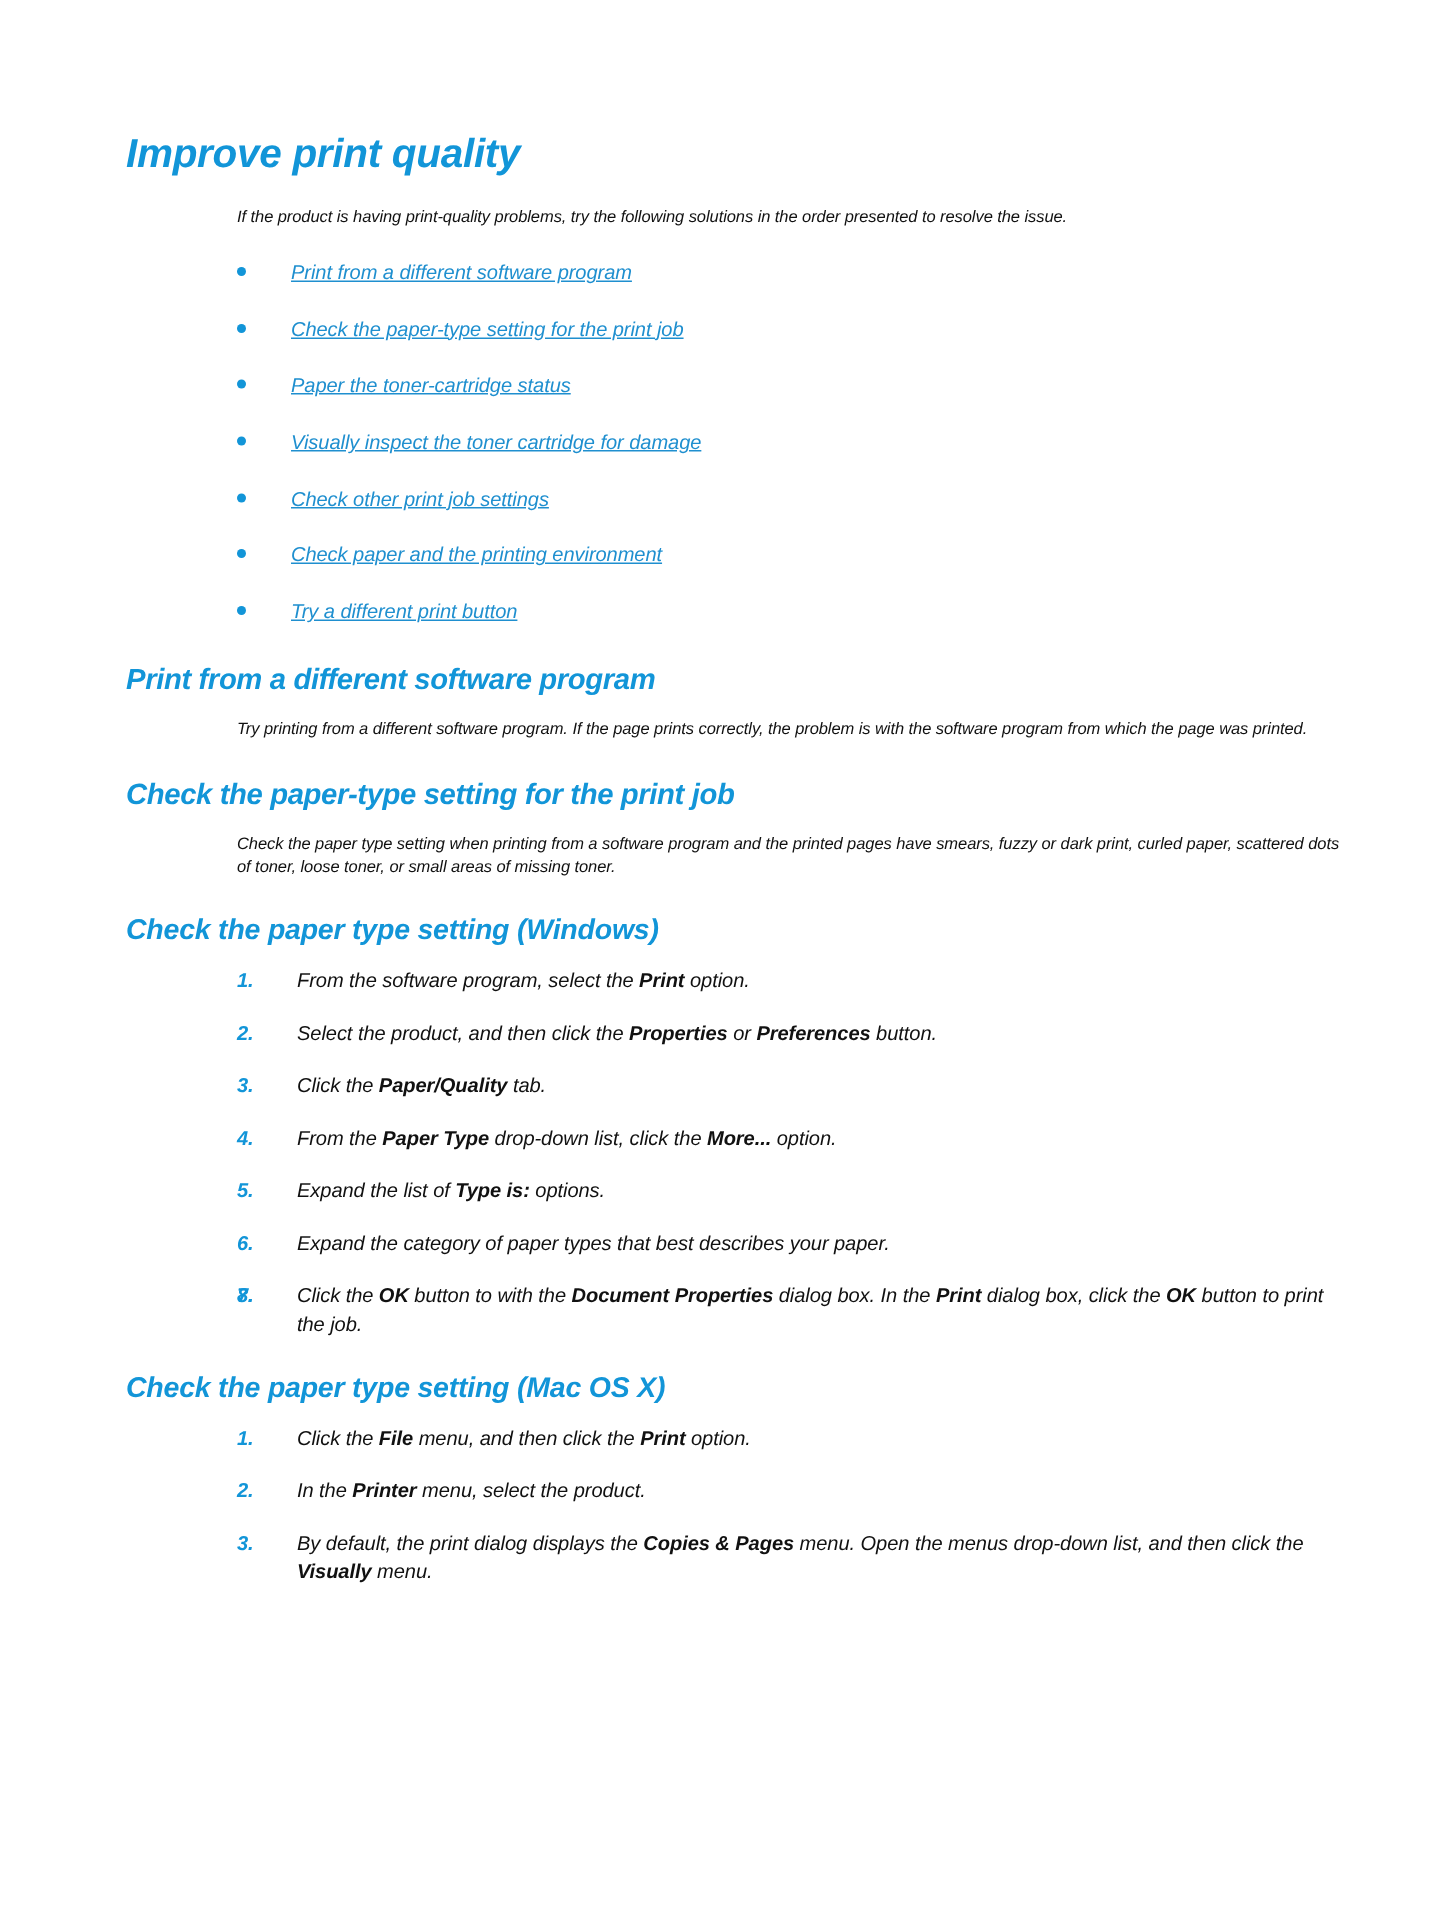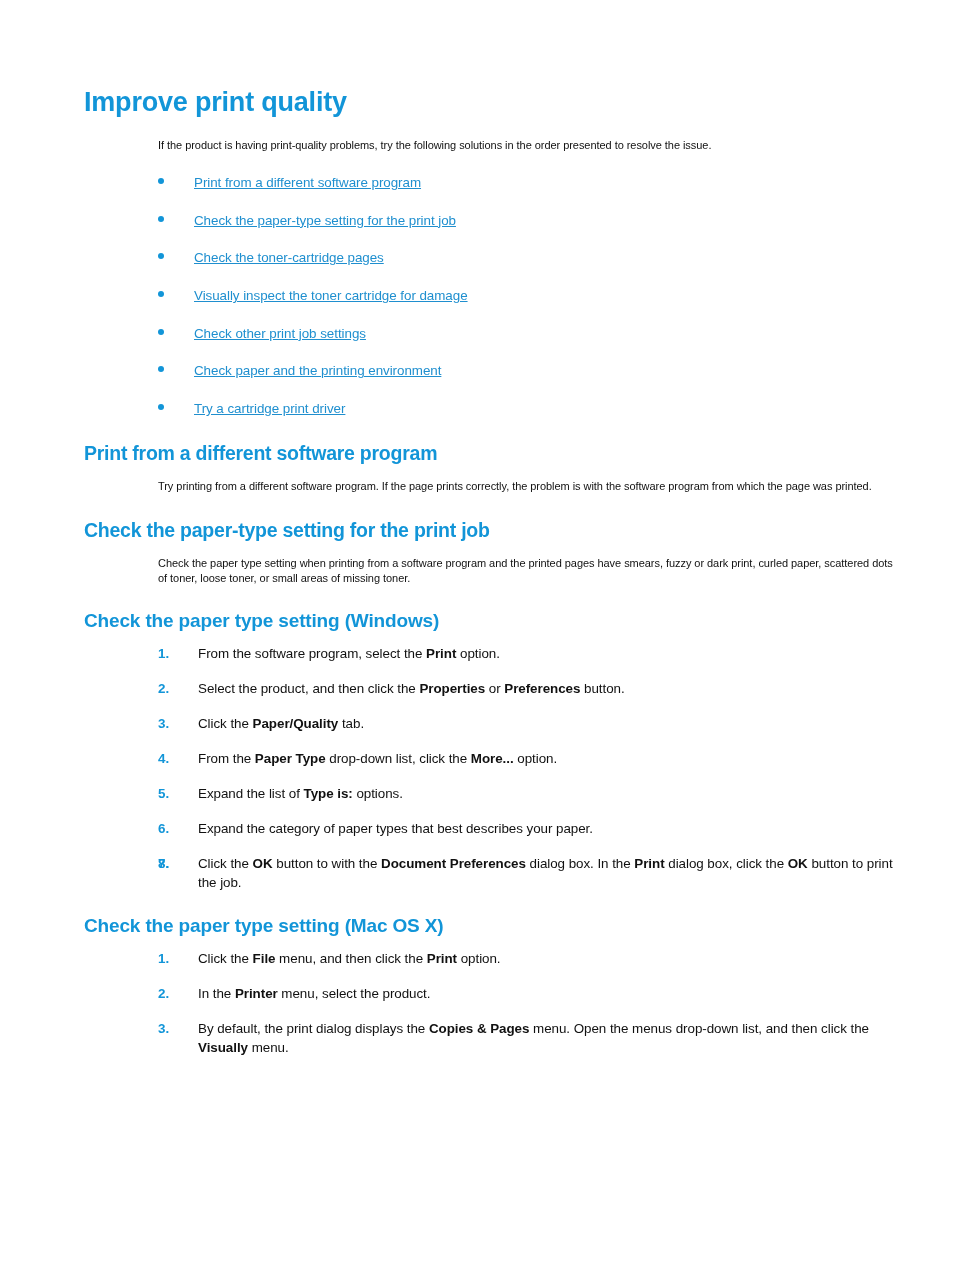"Improve print quality" .page { font-style: none -> italic }
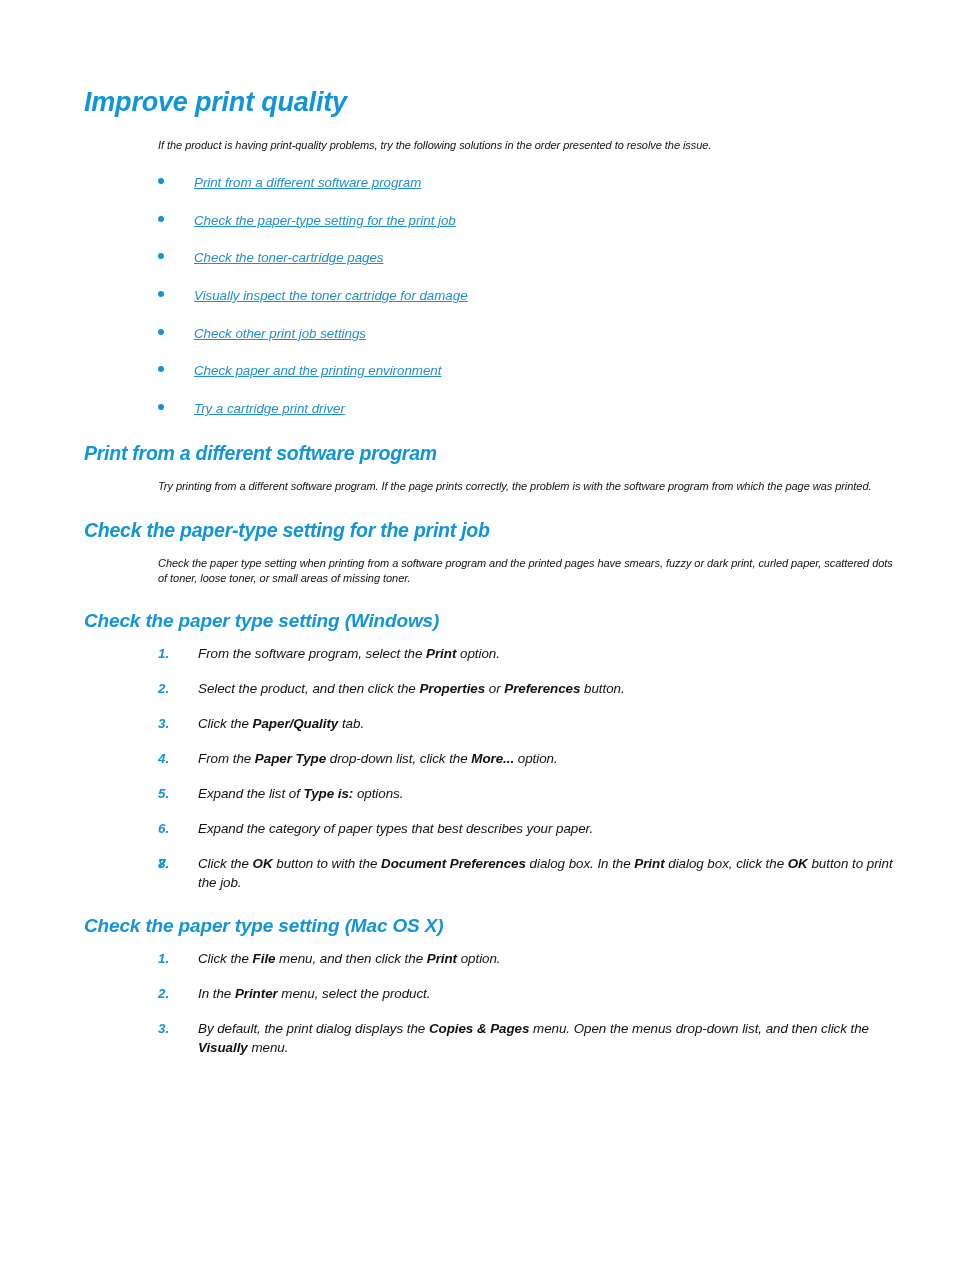"Check the toner-cartridge pages" a.xref { text: Check the toner-cartridge pages -> Paper the toner-cartridge status }
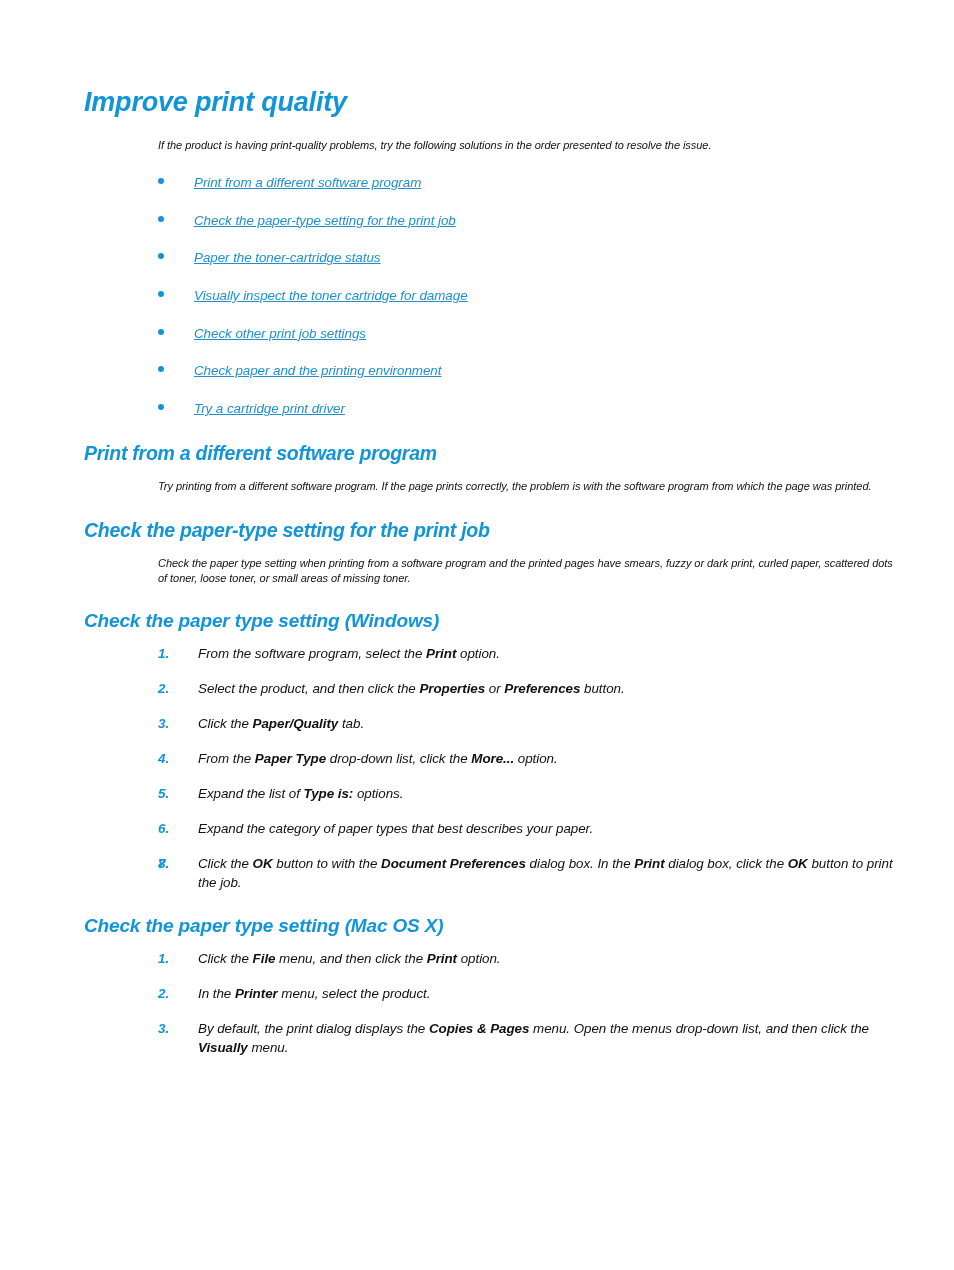"Try a cartridge print driver" a.xref { text: cartridge print driver -> different print button }
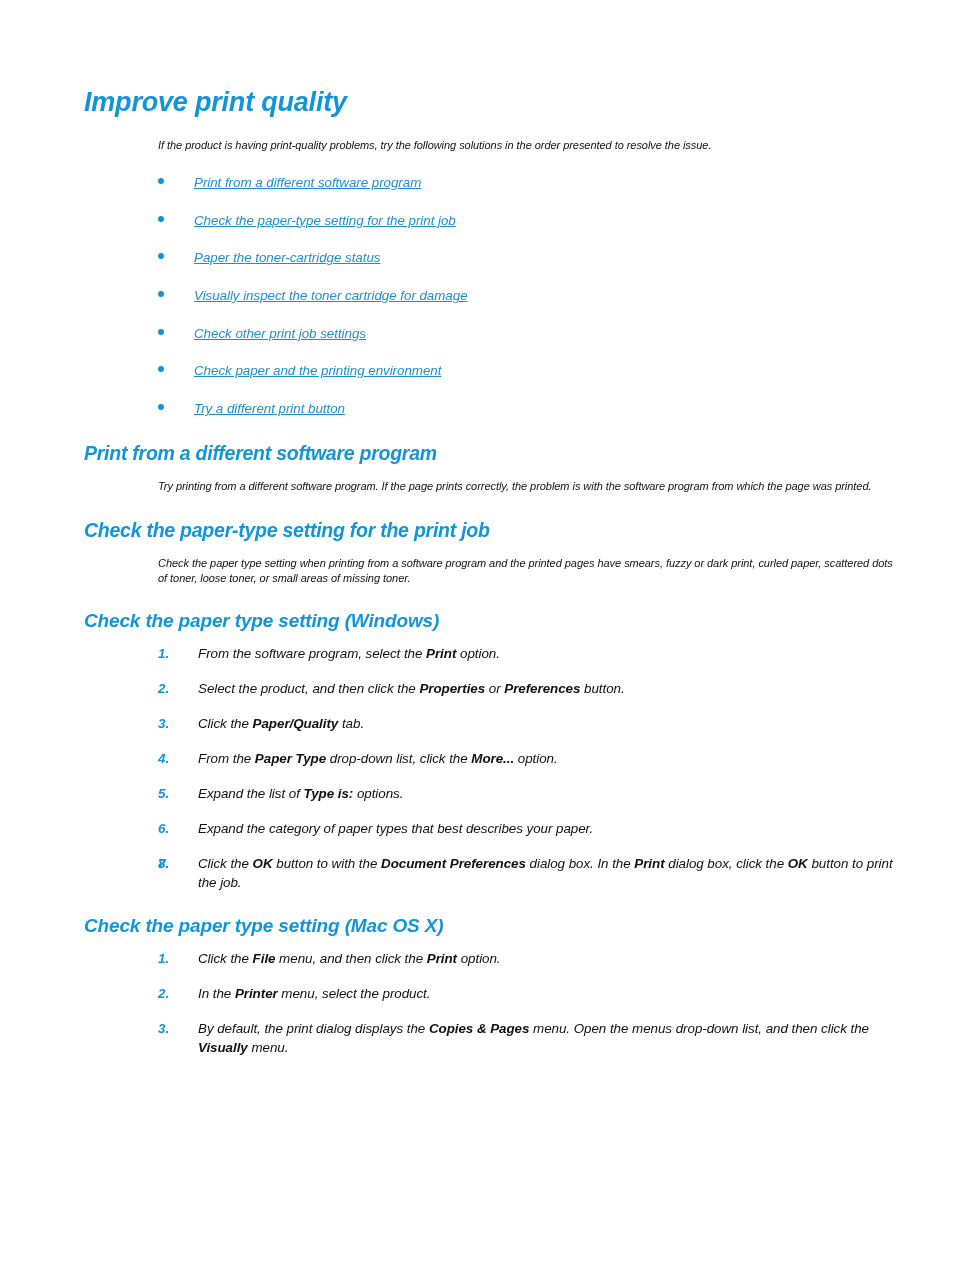"Document Preferences" b { text: Preferences -> Properties }
